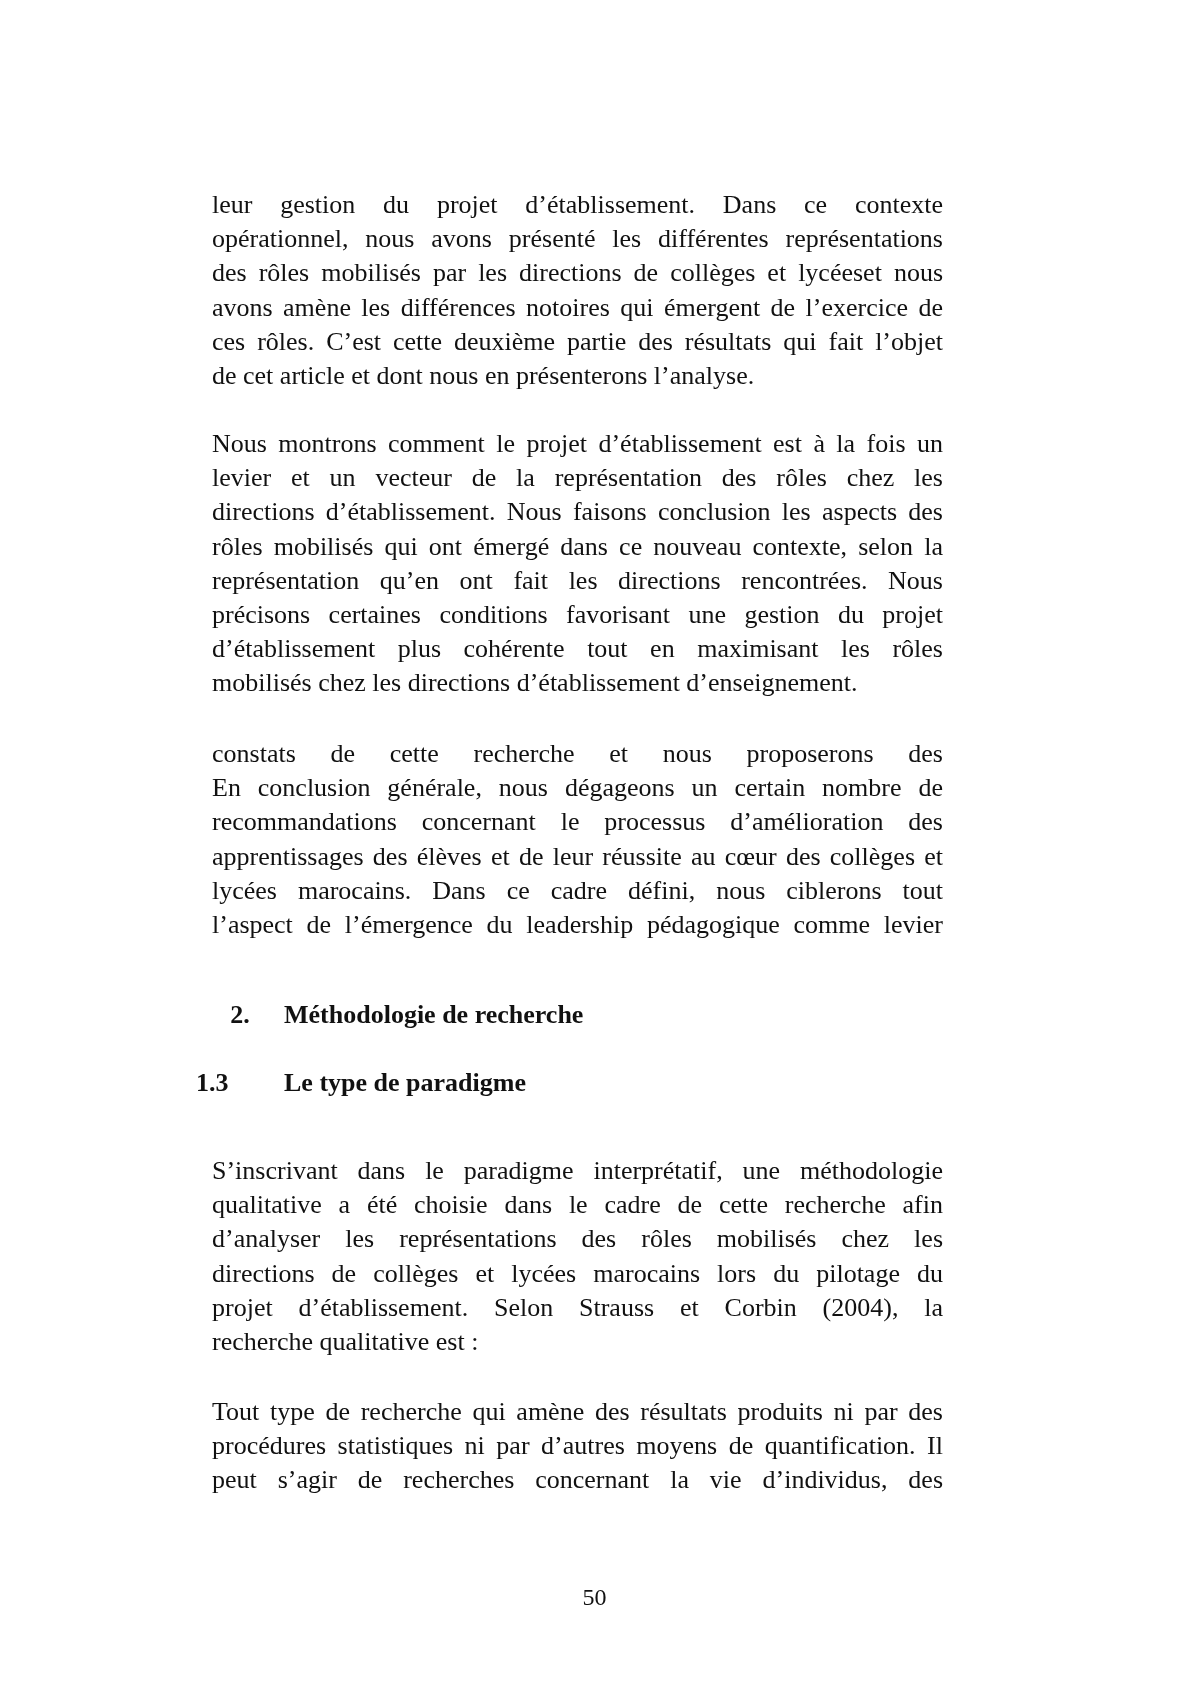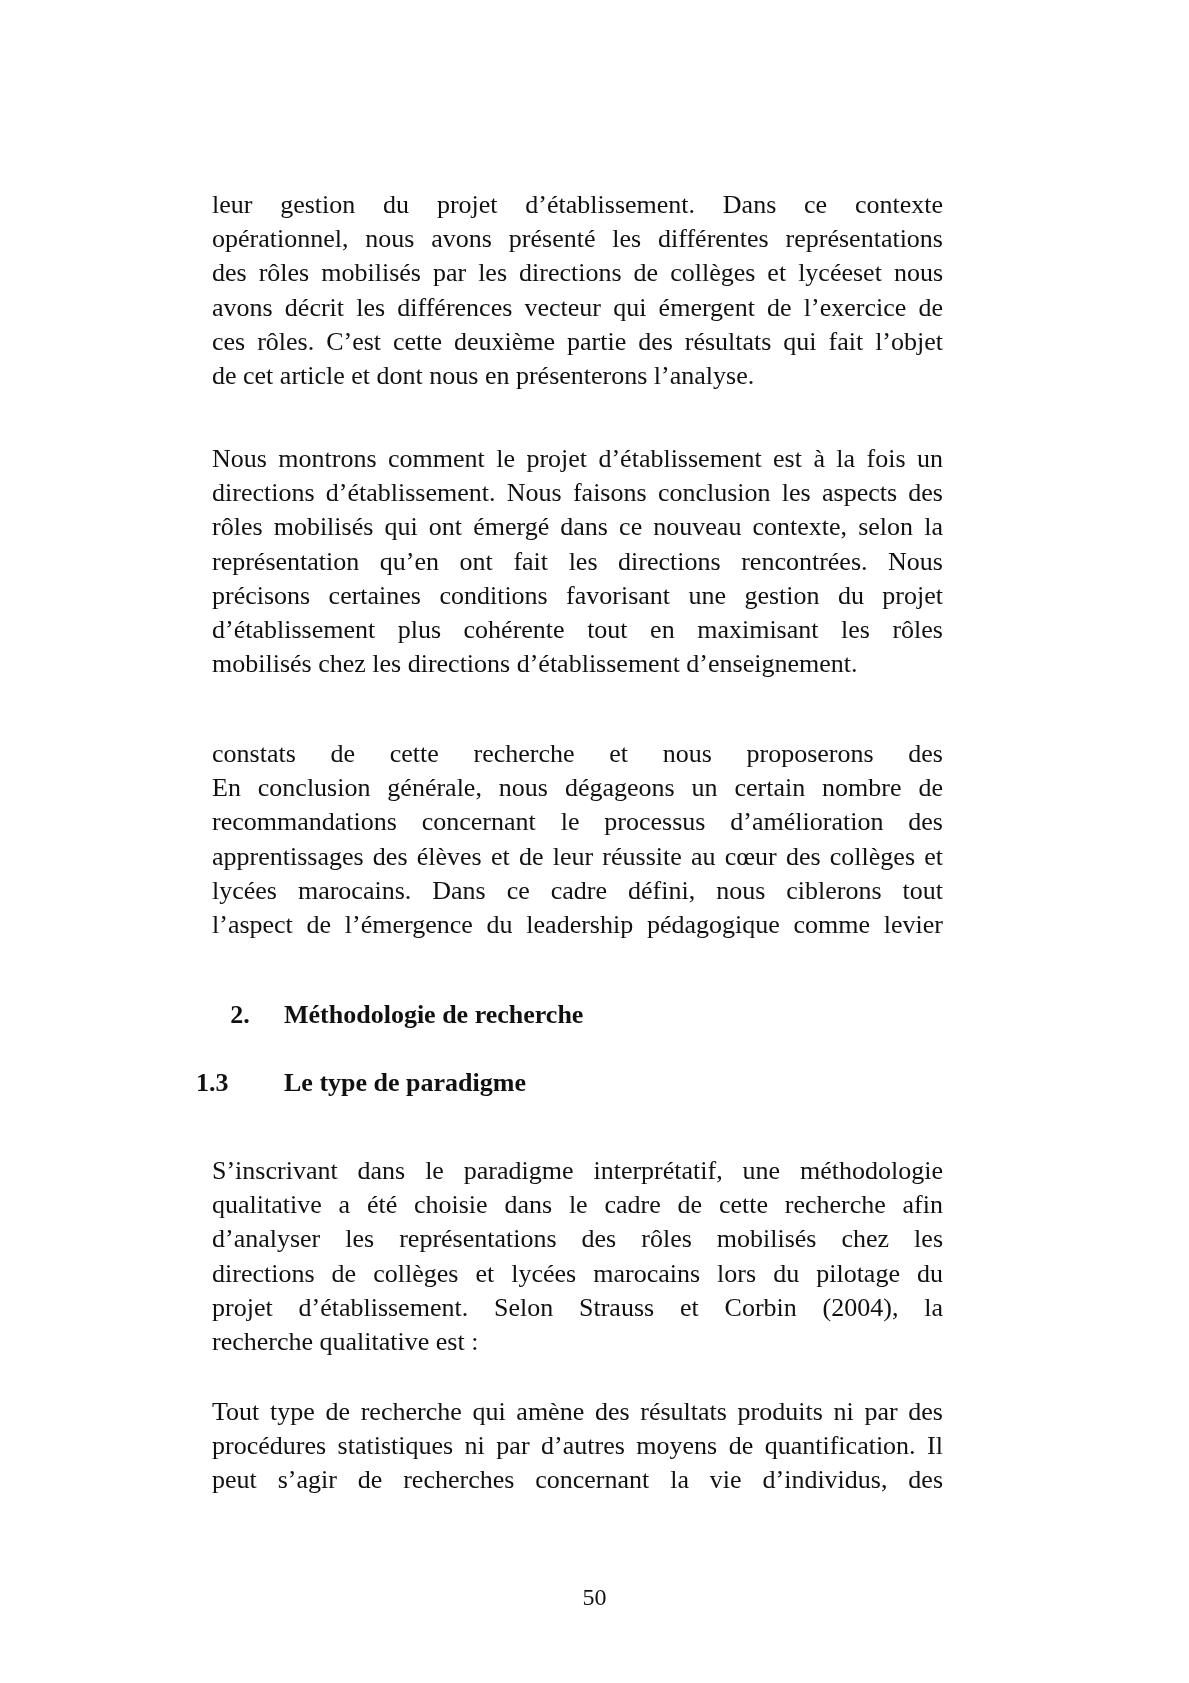"avons décrit les différences vecteur" span.line { text: décrit les différences vecteur -> amène les différences notoires }
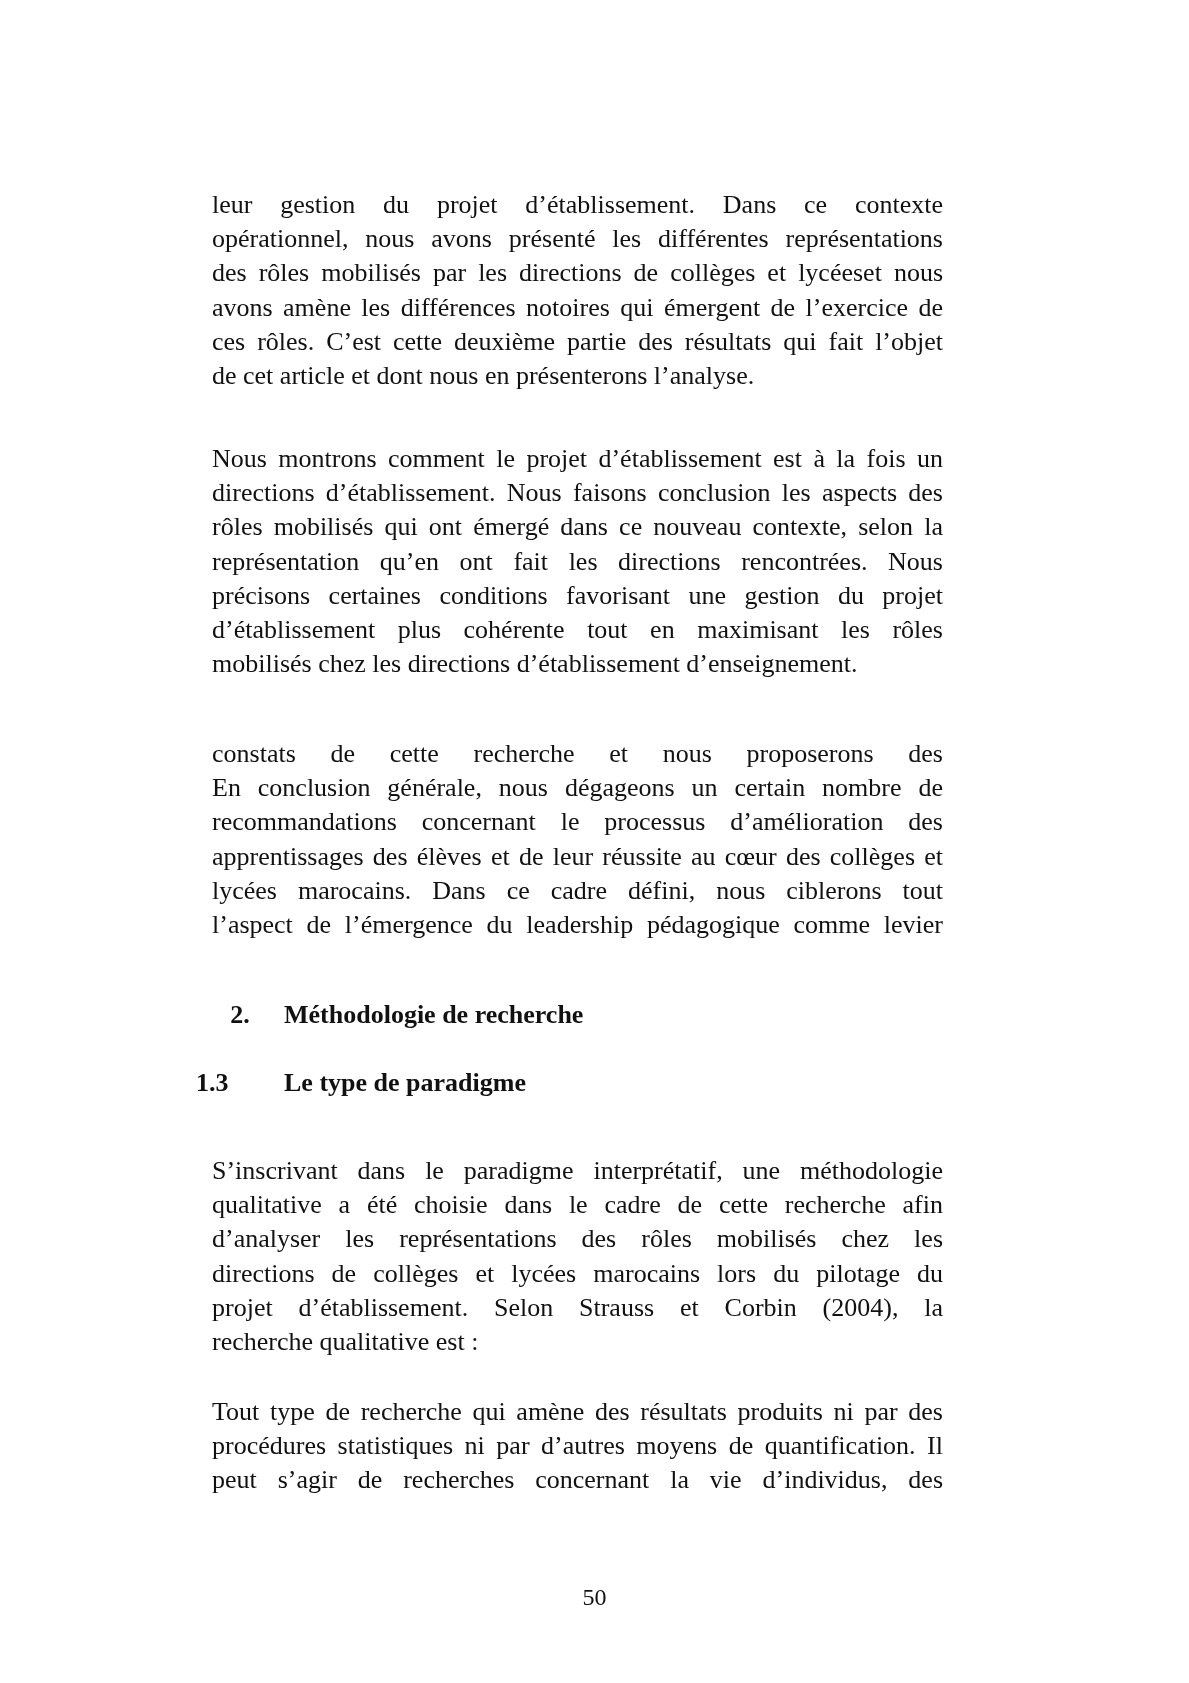"Nous montrons comment le projet" div.block { top: 254px -> 239px }
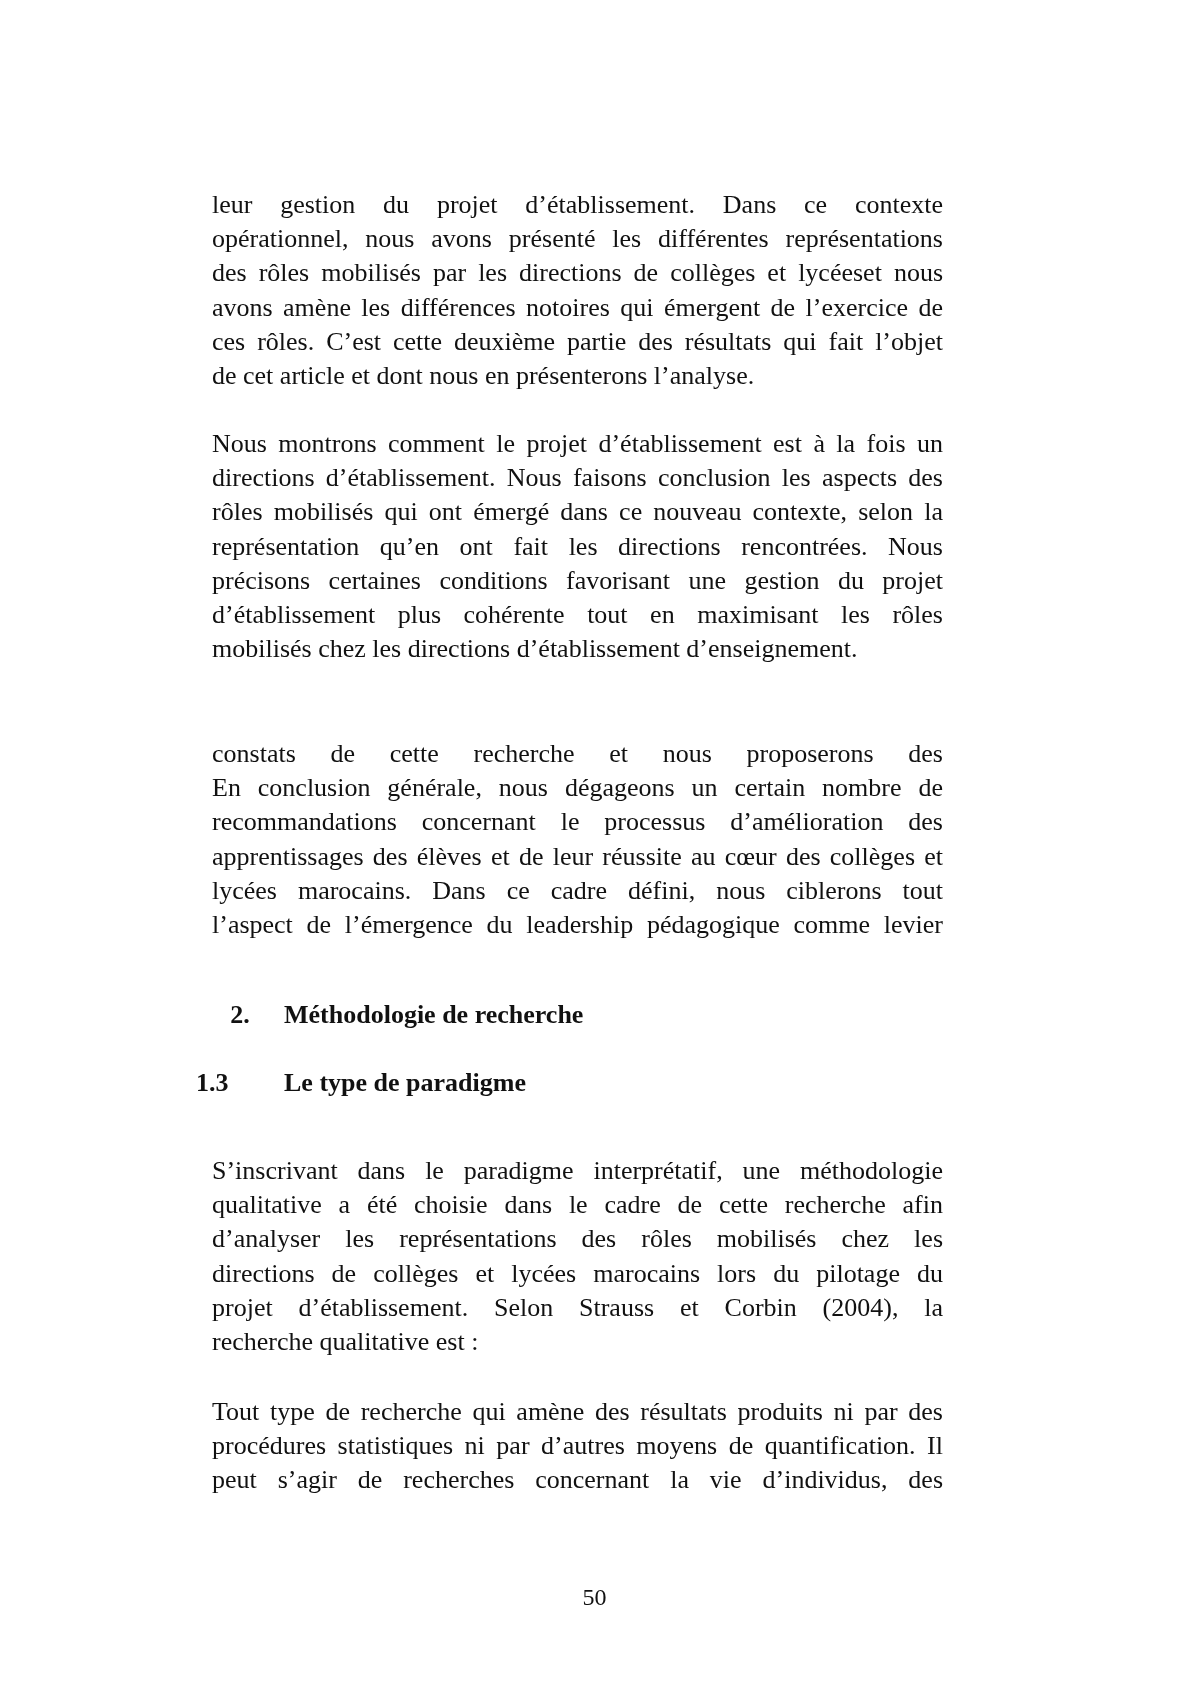"levier et un vecteur de" span.line { html: none -> <span>levier et un vecteur de la représentation des rôles chez les</span> }
